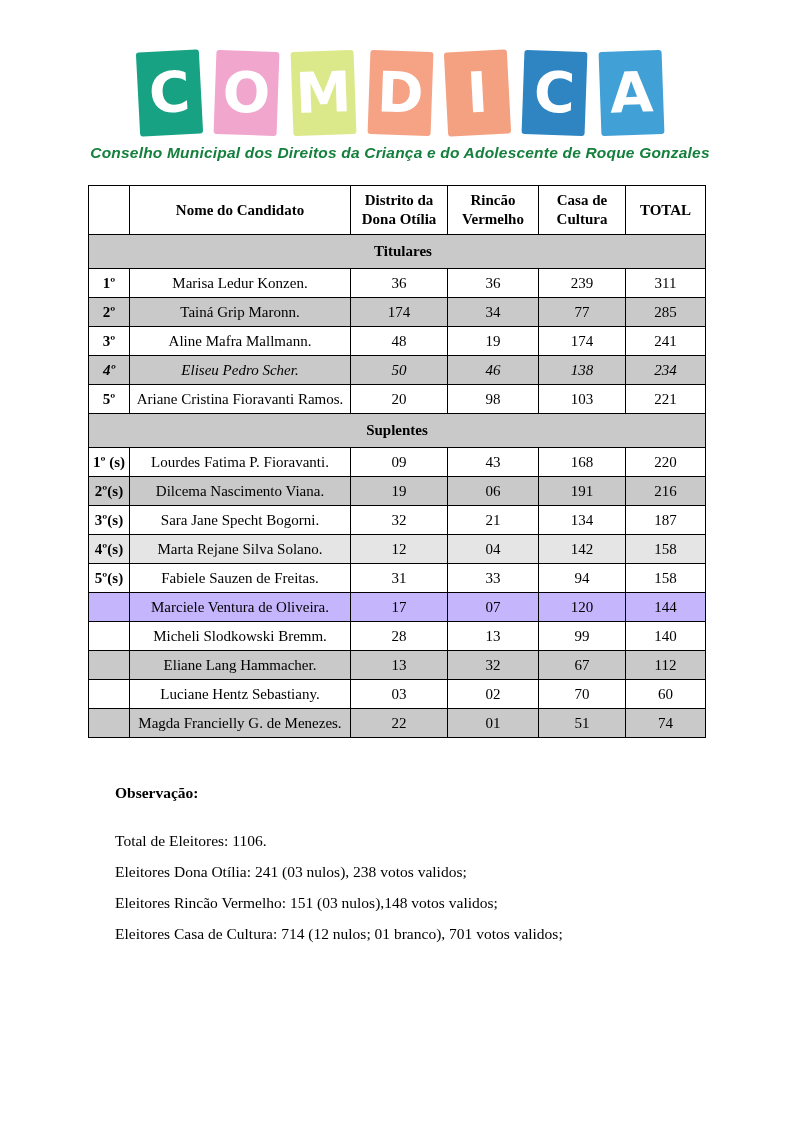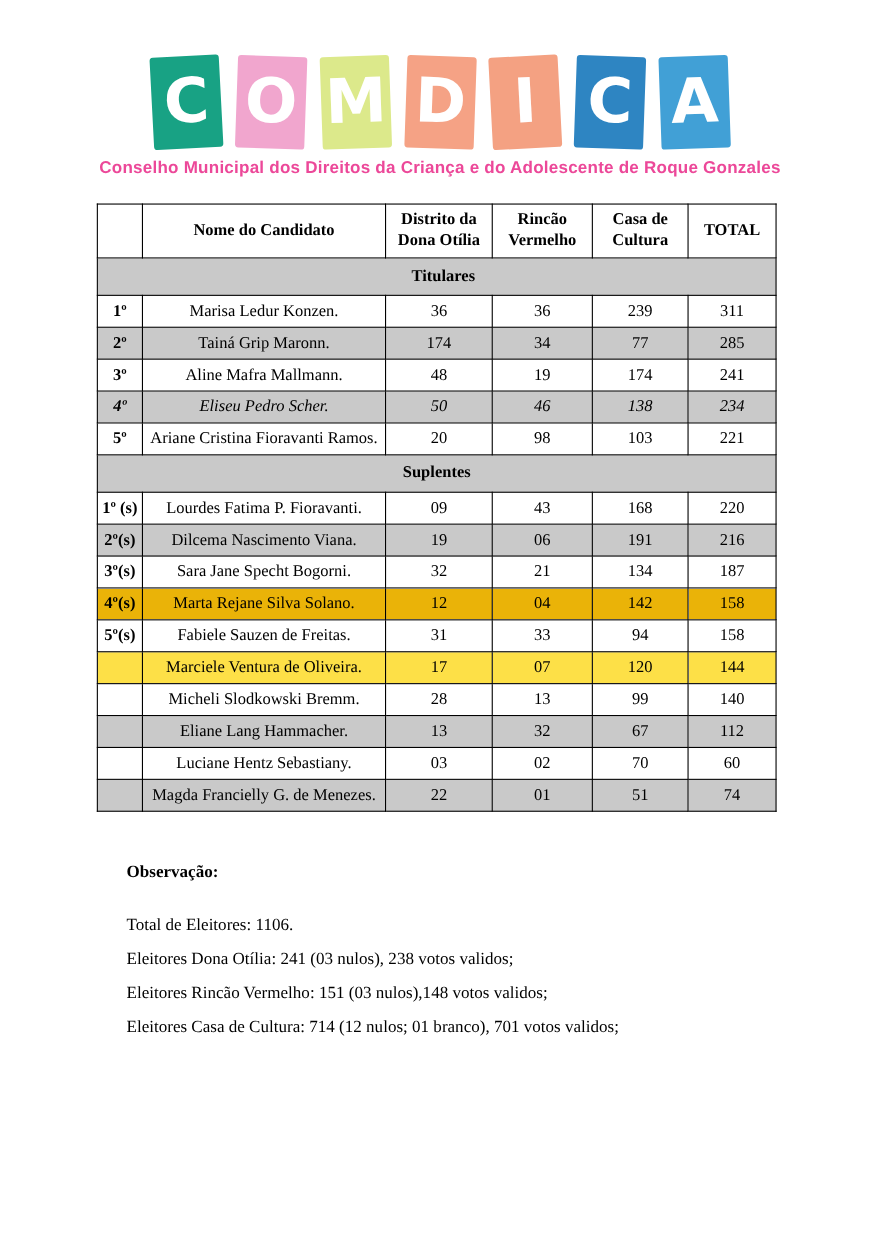"Conselho Municipal dos Direitos da" div.logo-subtitle { color: #ec4899 -> #15803d; font-style: none -> italic }
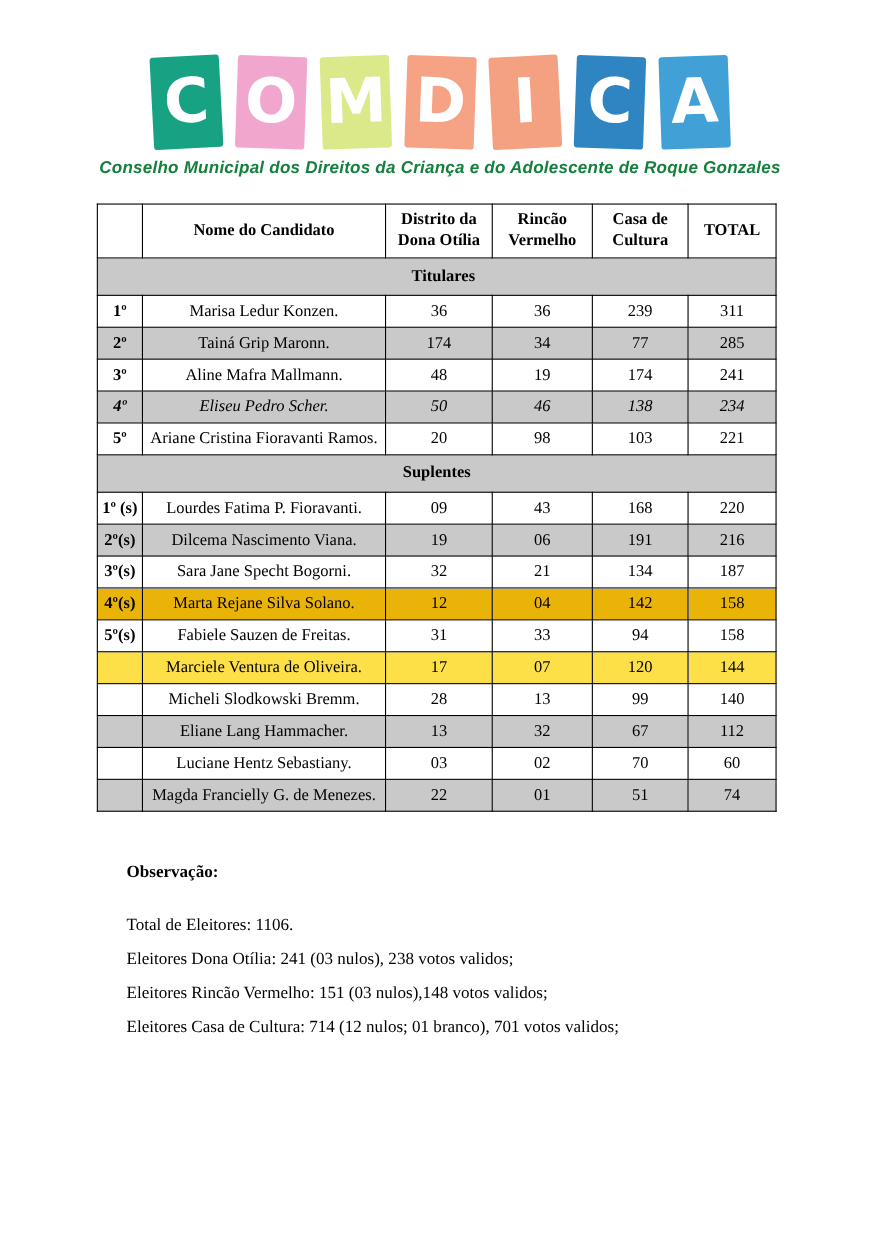"4º(s)" tr.data-row { background: #eab308 -> #e5e5e5 }
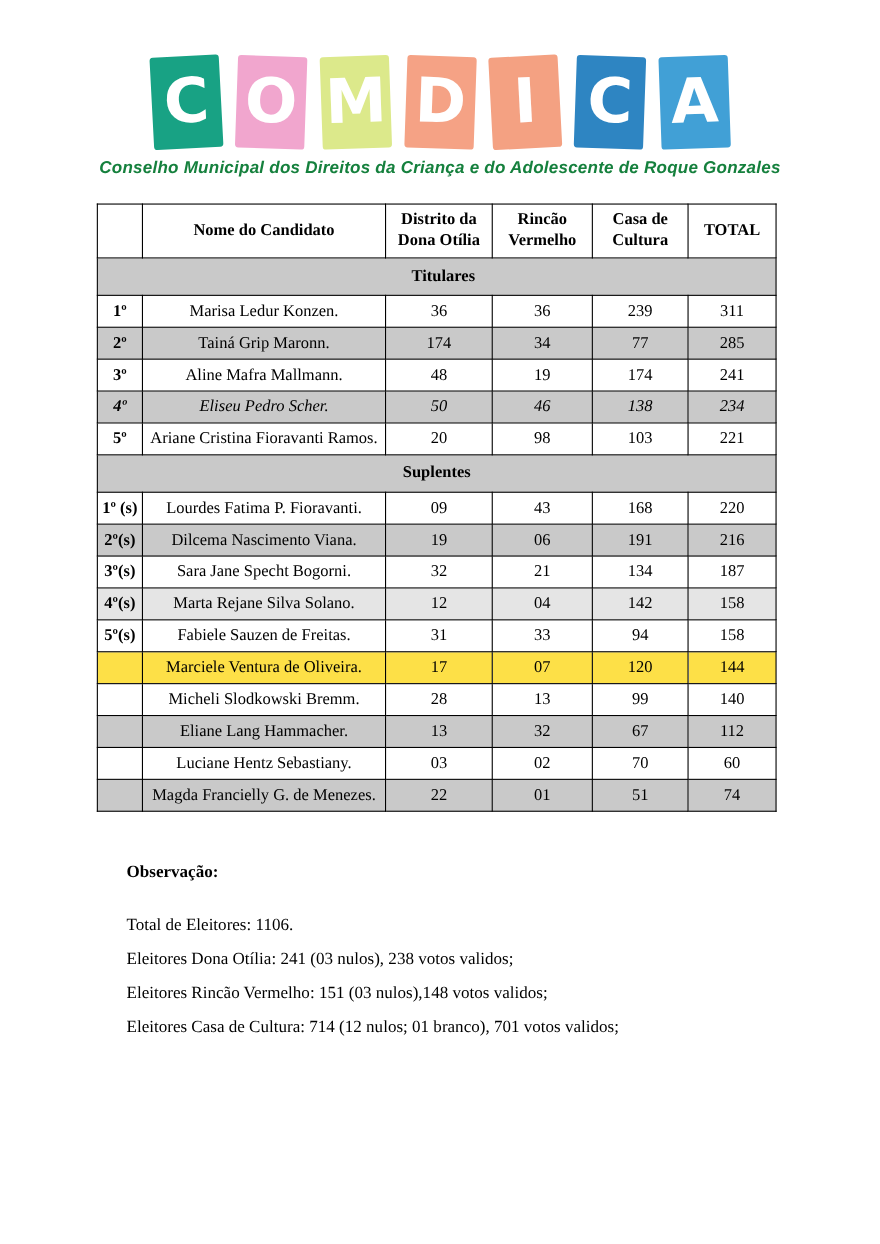"Marciele Ventura de Oliveira." tr.data-row { background: #fde047 -> #c4b5fd }
